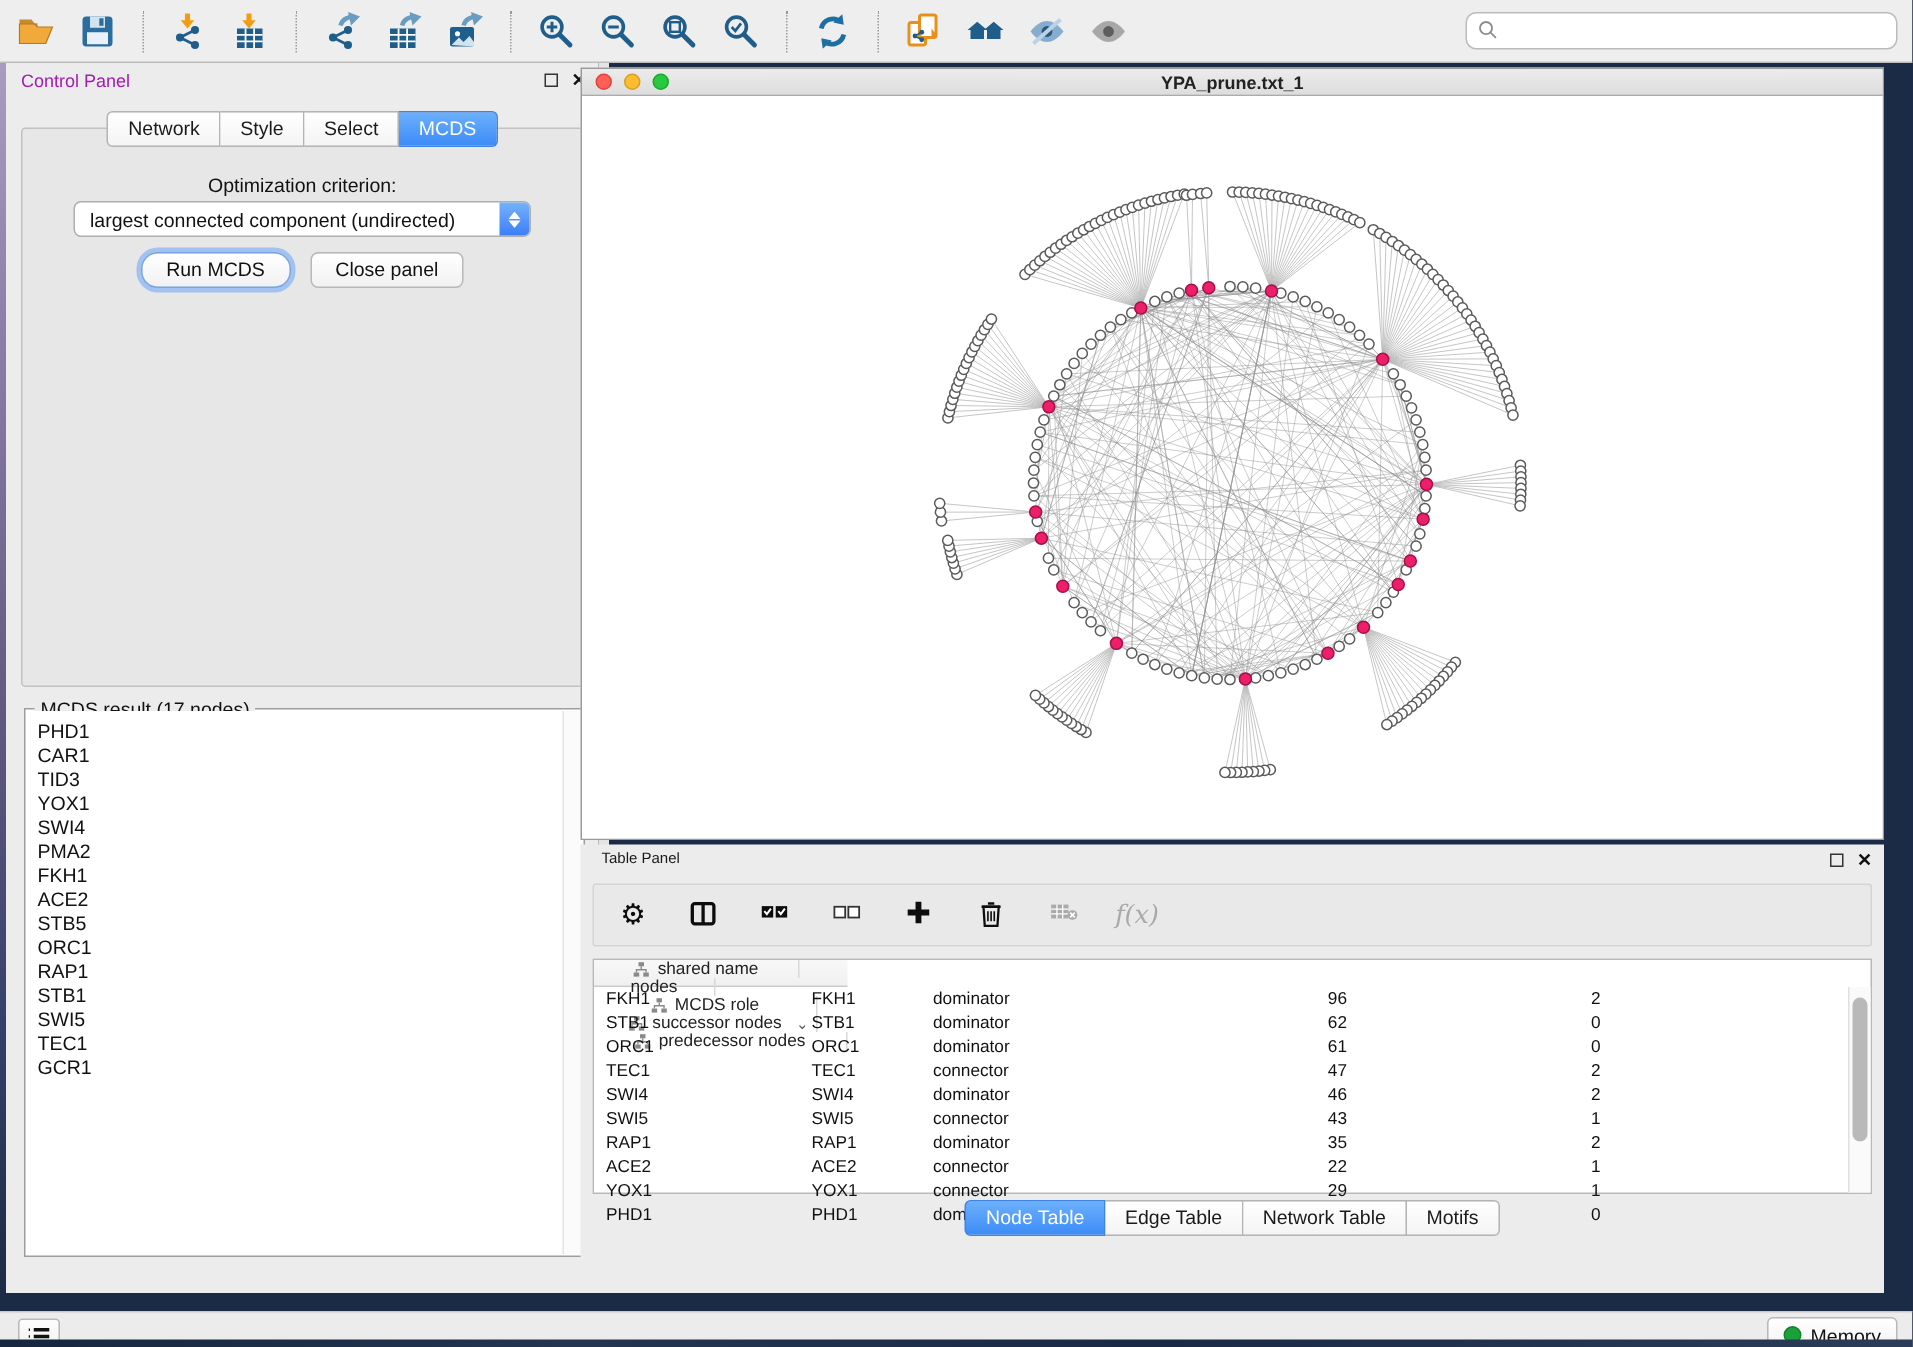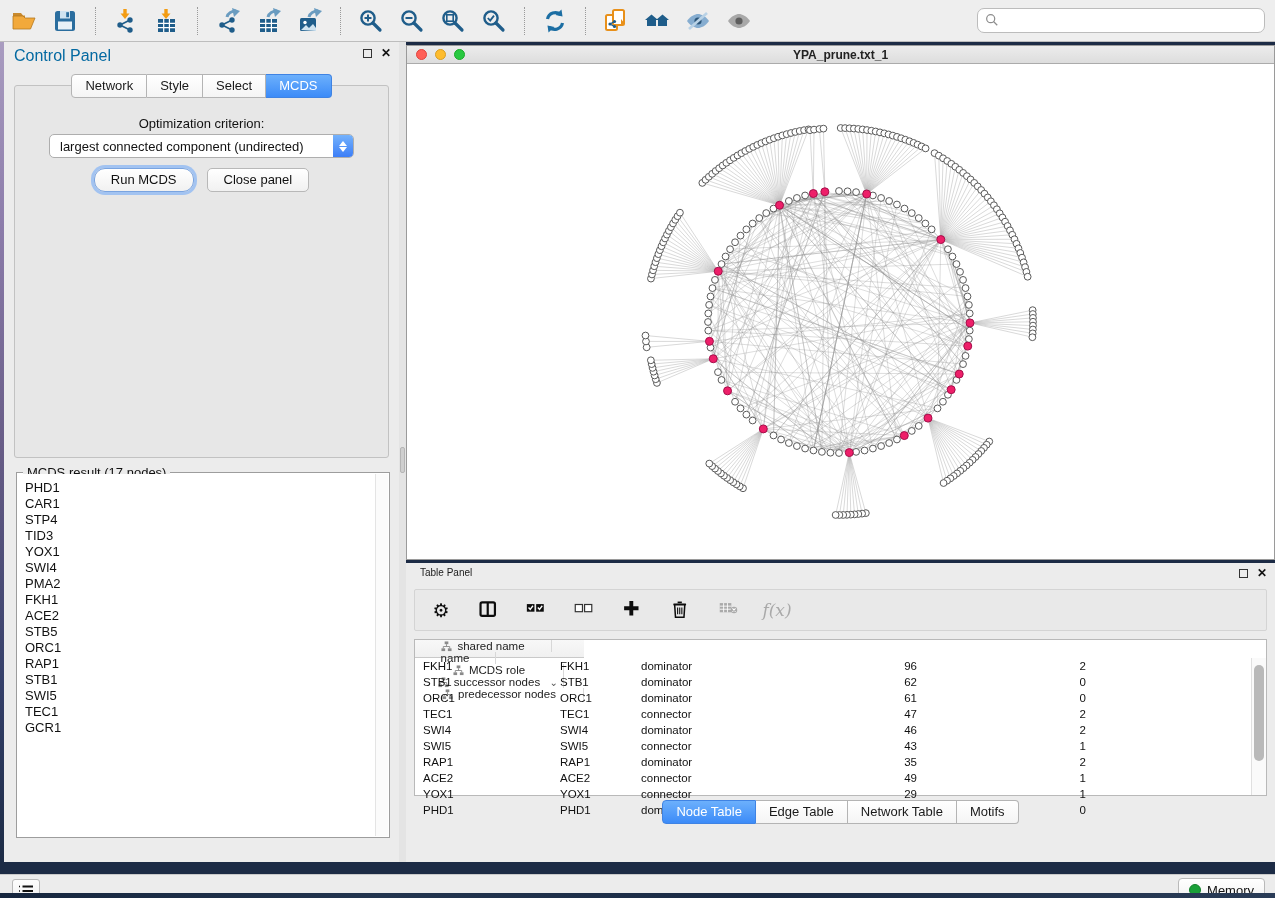"Control Panel" .panel-title { color: #0369a1 -> #a21caf; font-size: 16px -> 12px }
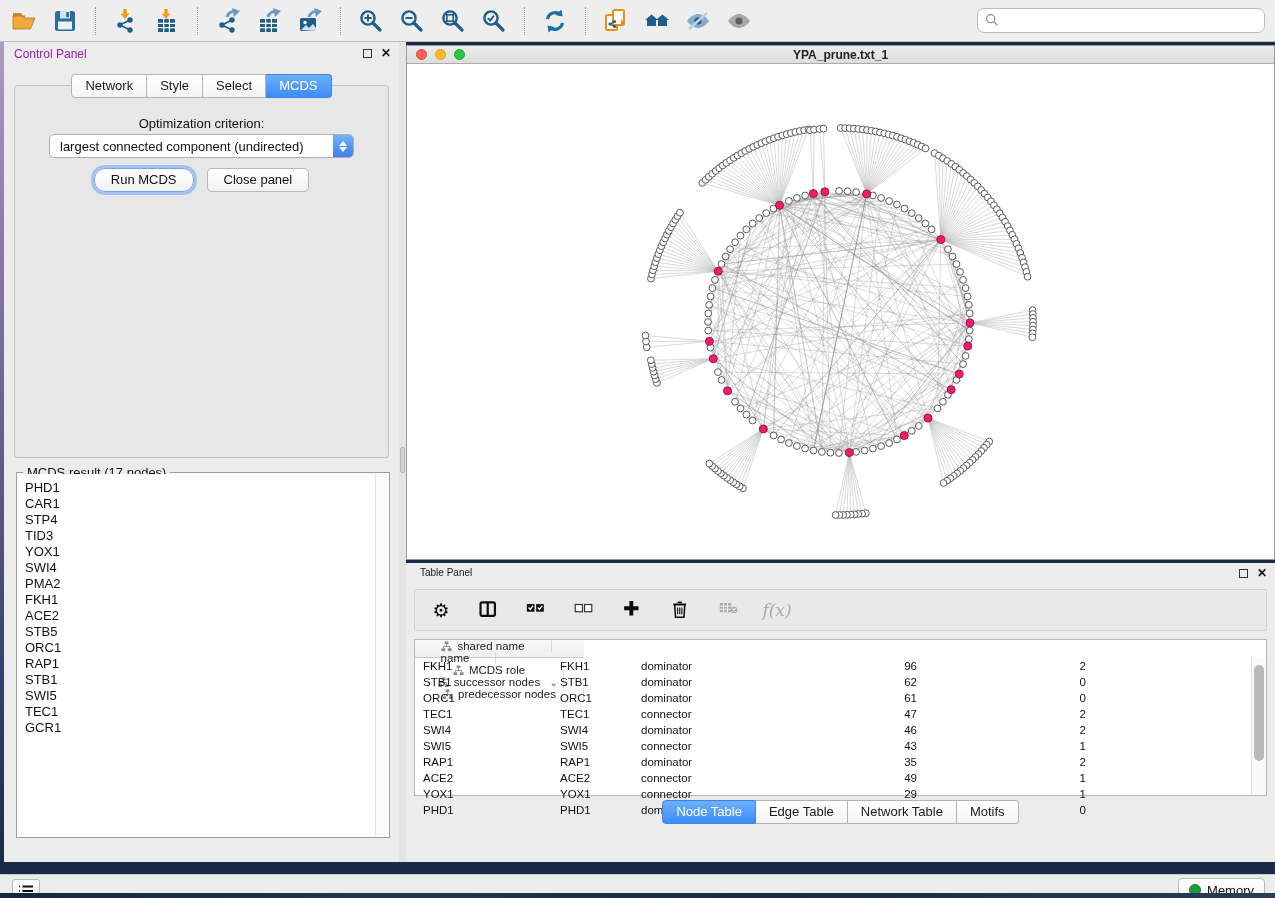"YPA_prune.txt_1" .right-col { left: 406px -> 387px }
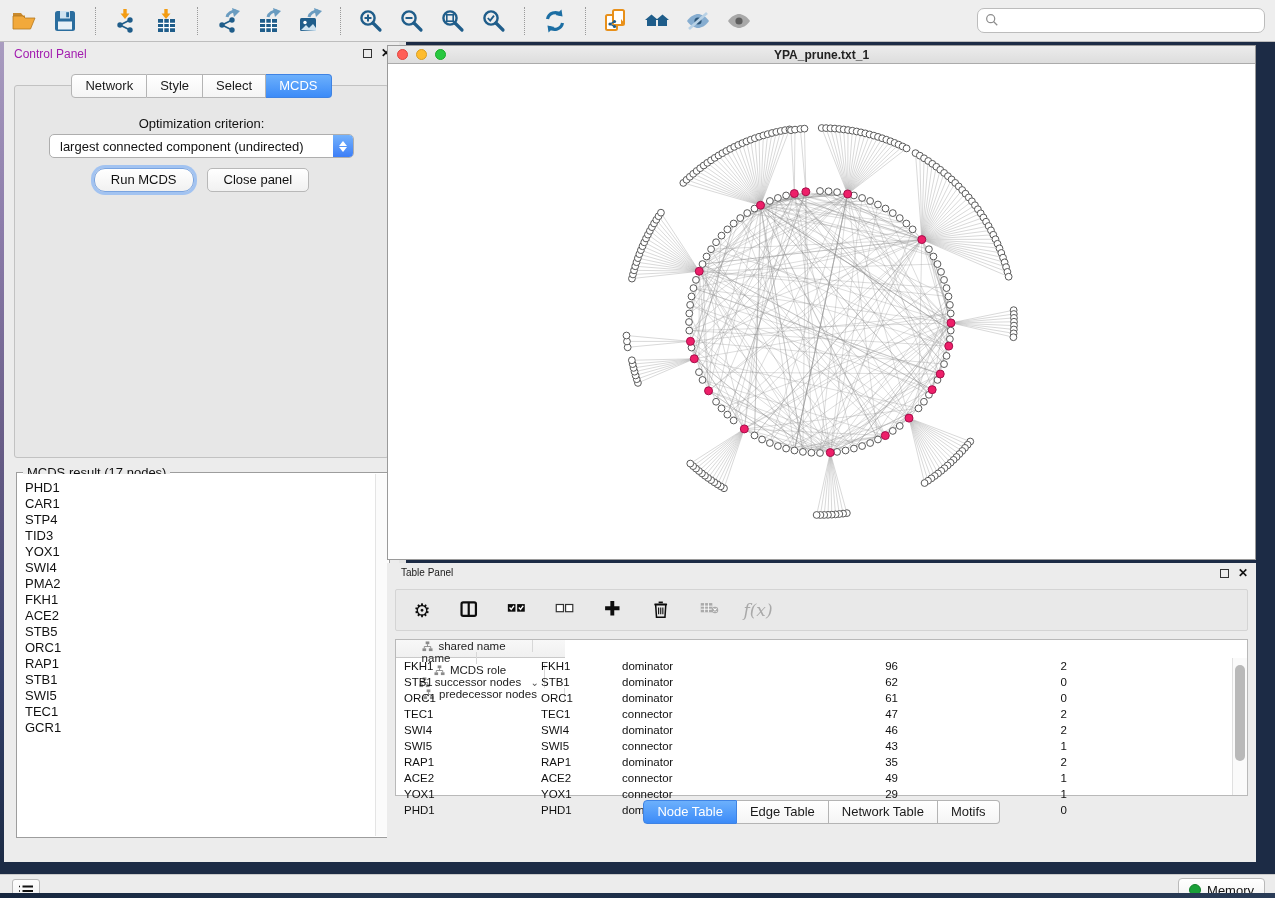"STP4" div.mcds-item { html: <div>STP4</div> -> none }
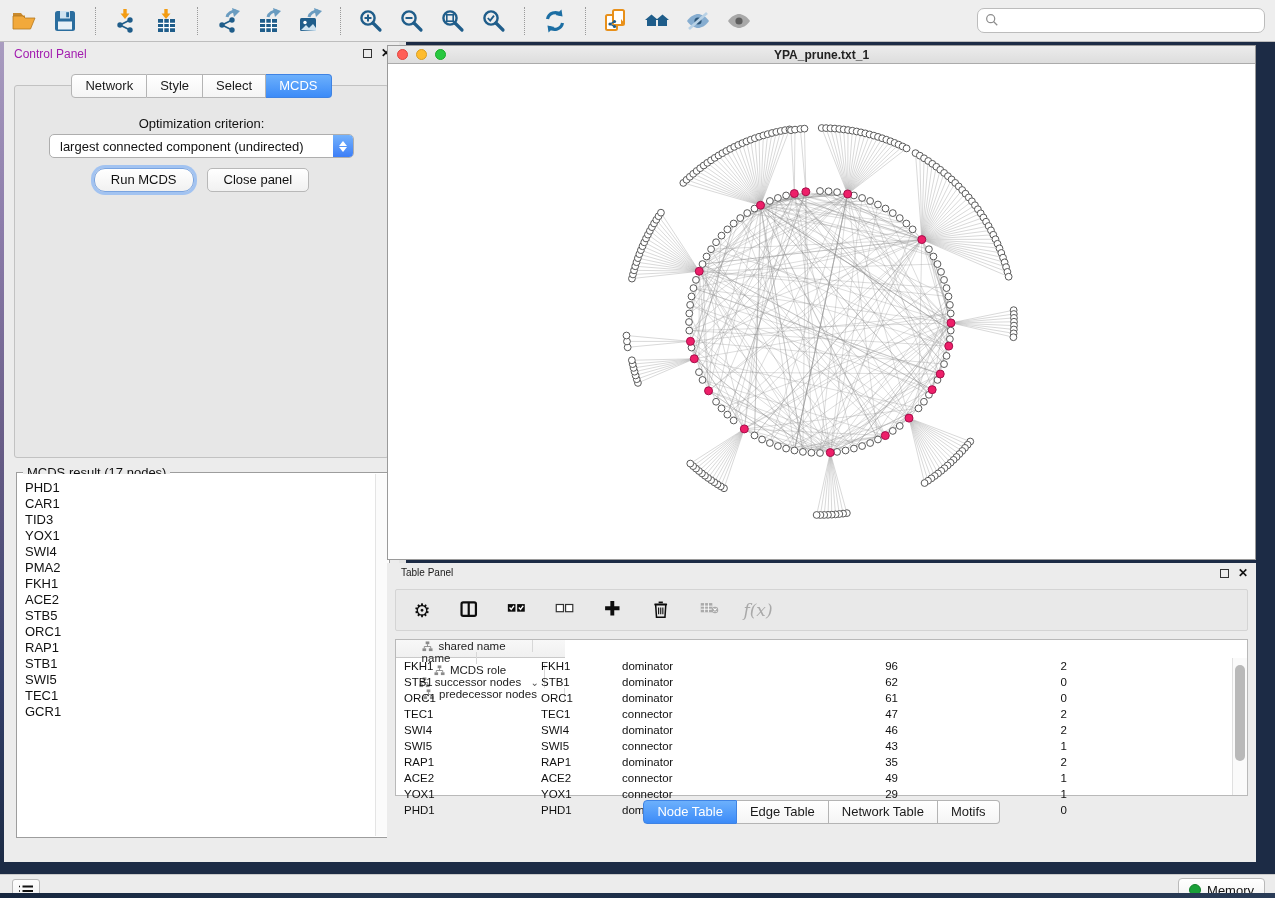"name" span { text: name -> nodes }
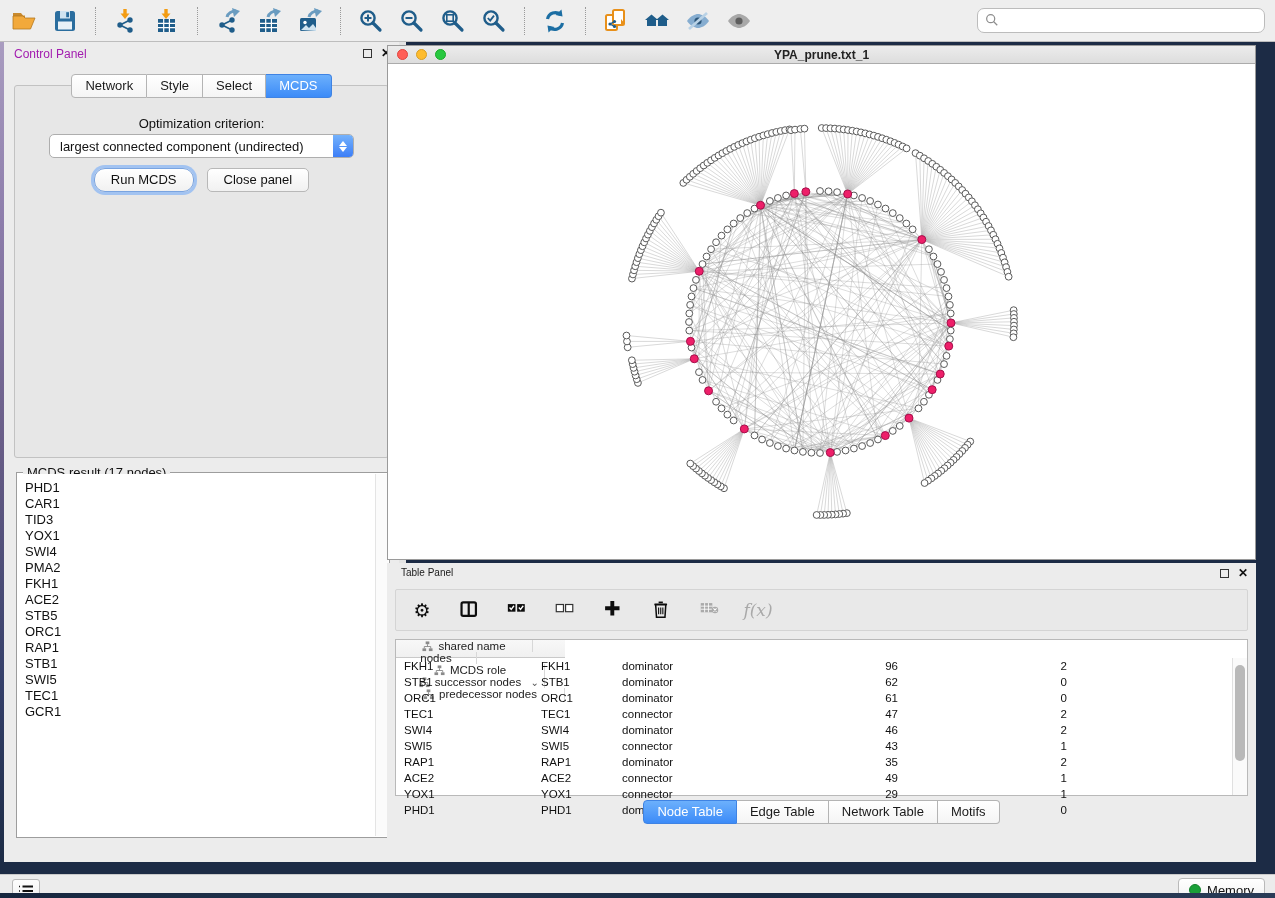"49" div.td { text: 49 -> 22 }
